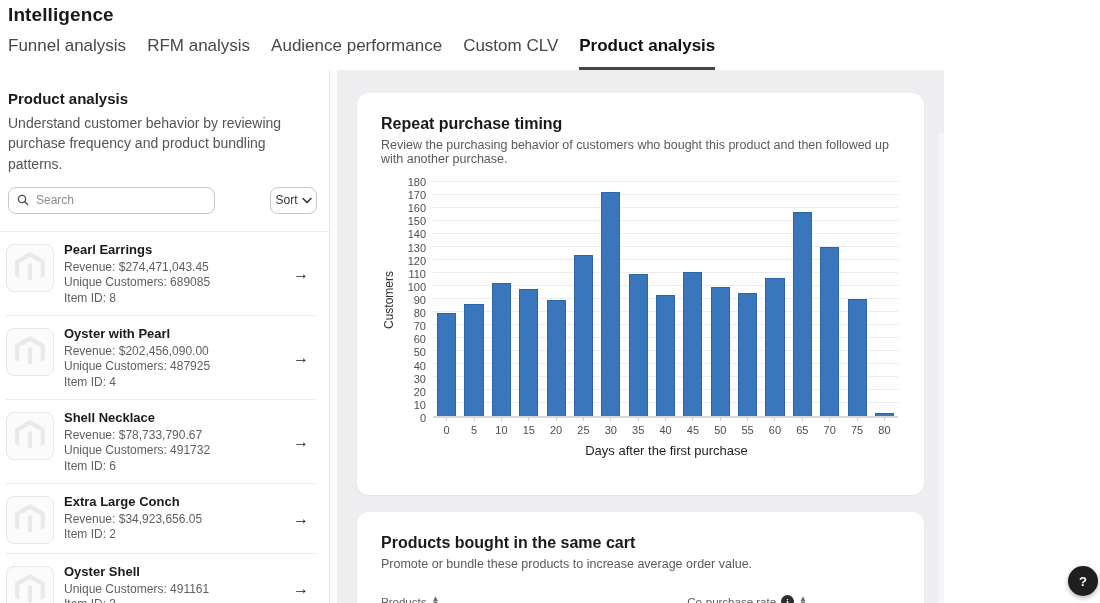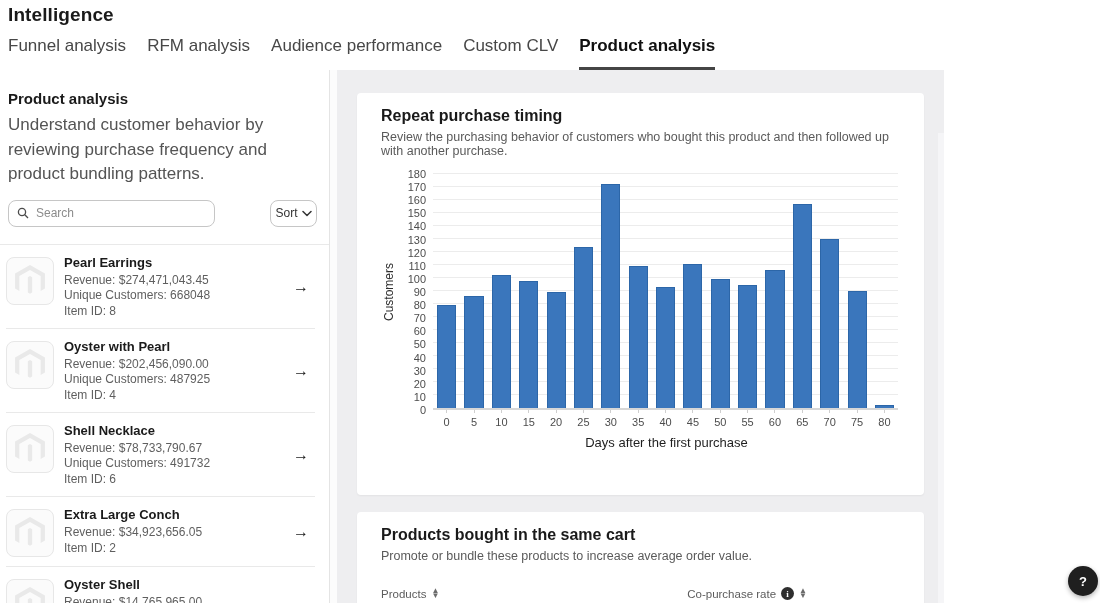"Understand customer behavior by" .sb-desc { font-size: 17px -> 14px }
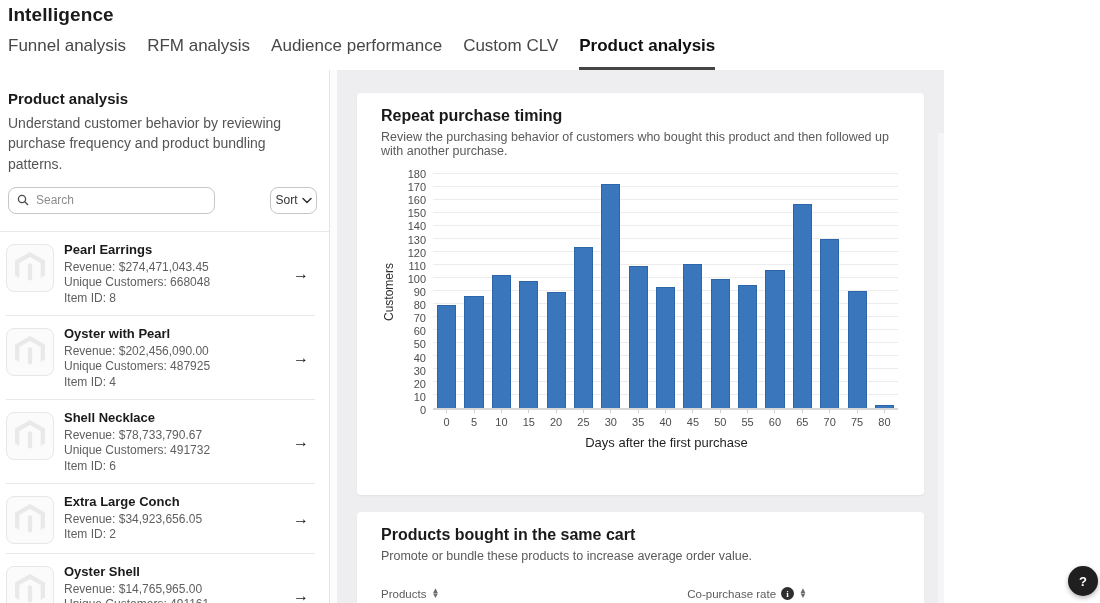"Repeat purchase timing" .card { border-radius: 4px -> 12px; padding: 14px 24px -> 22px 24px }
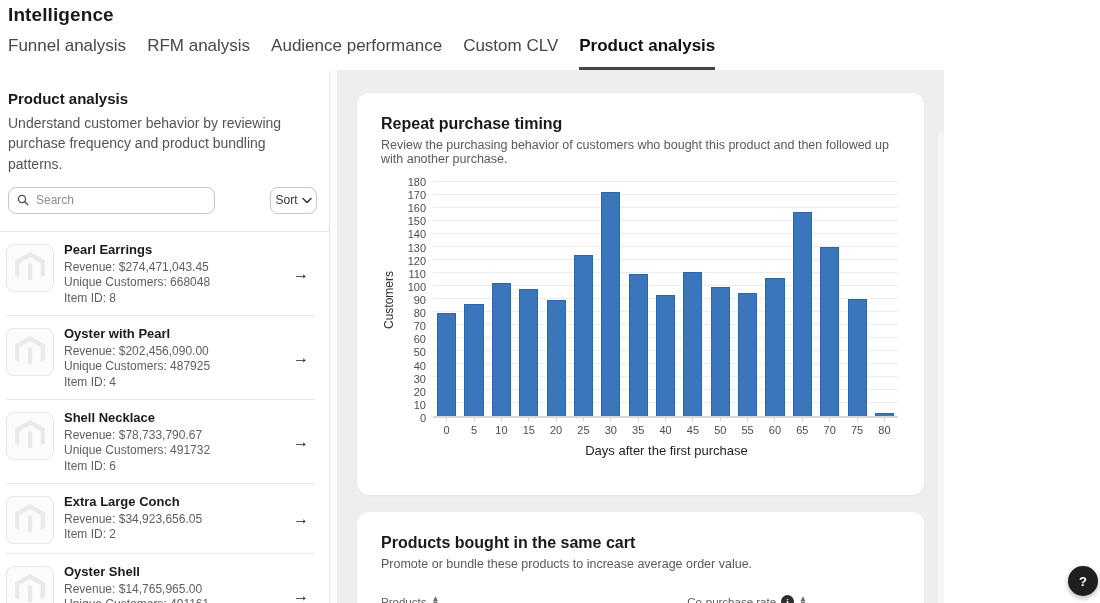"Unique Customers: 668048" div.p-line { text: 668048 -> 689085 }
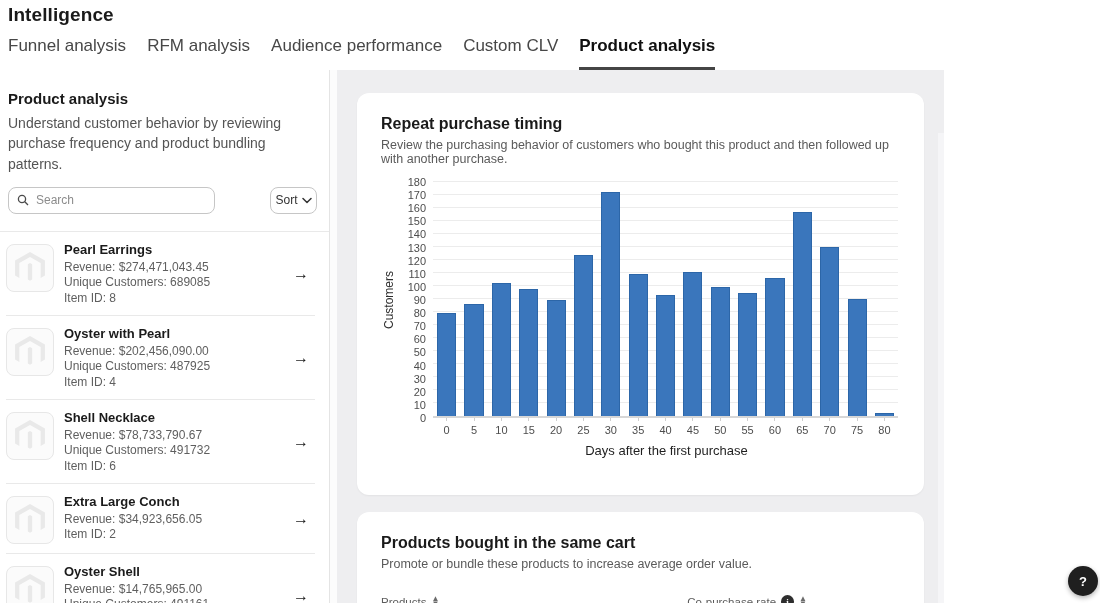"Revenue: $14,765,965.00" div.p-line { html: <div>Revenue: $14,765,965.00</div> -> none }
